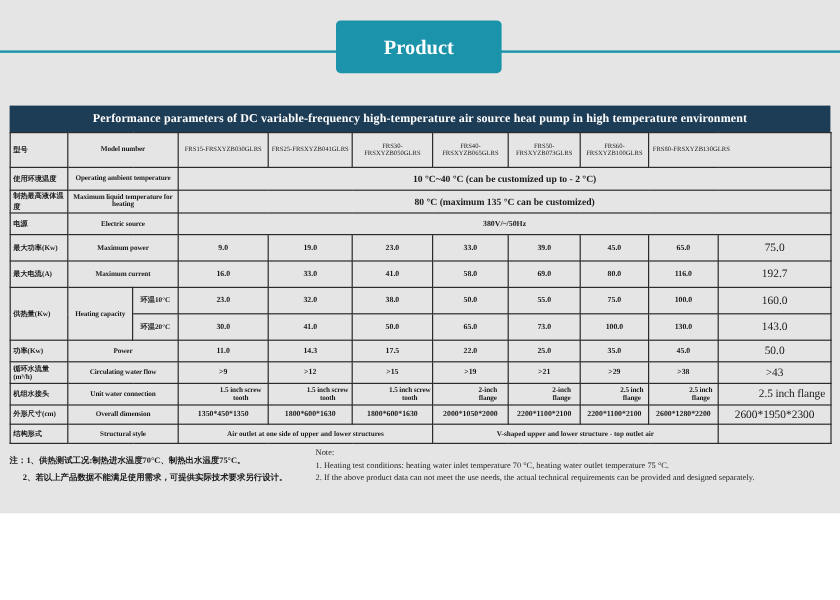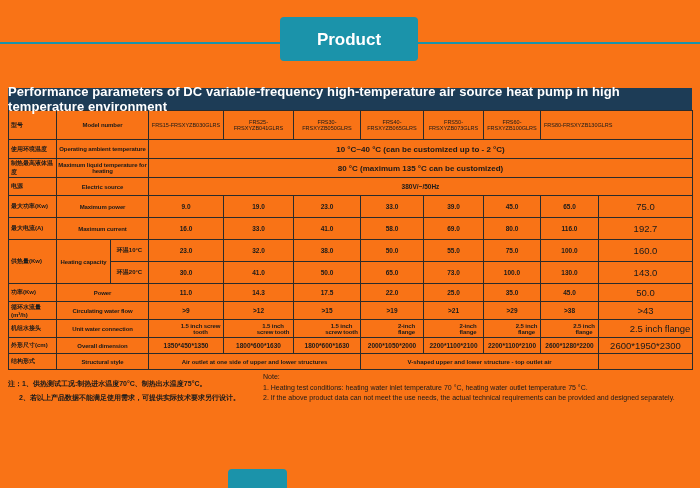"Product" .page { background: #f97316 -> #e5e5e5; font-family: Liberation Sans, sans-serif -> Liberation Serif, serif; height: 488px -> 428px }
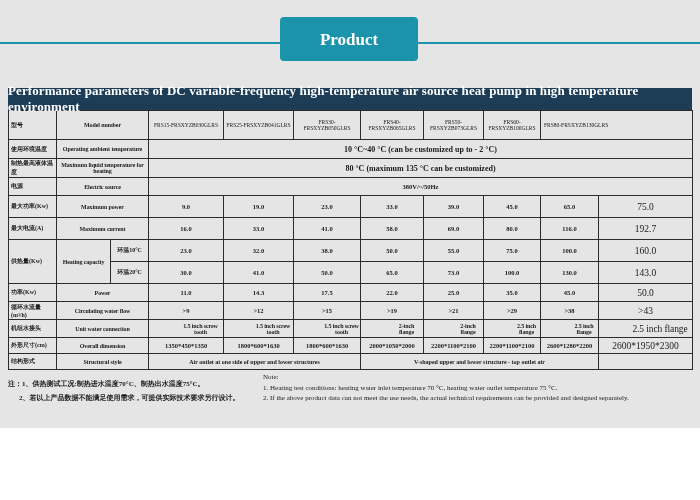"Performance parameters of DC" .thead { font-size: 13px -> 10px }
